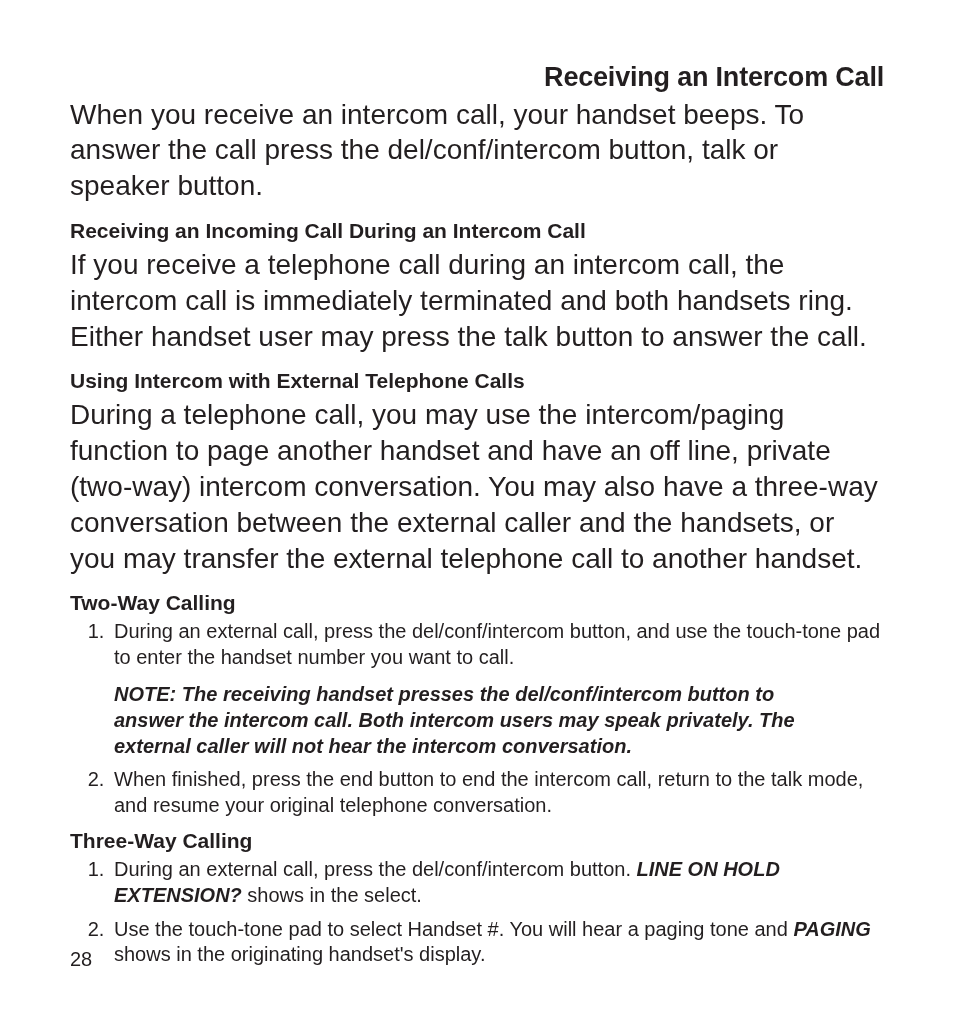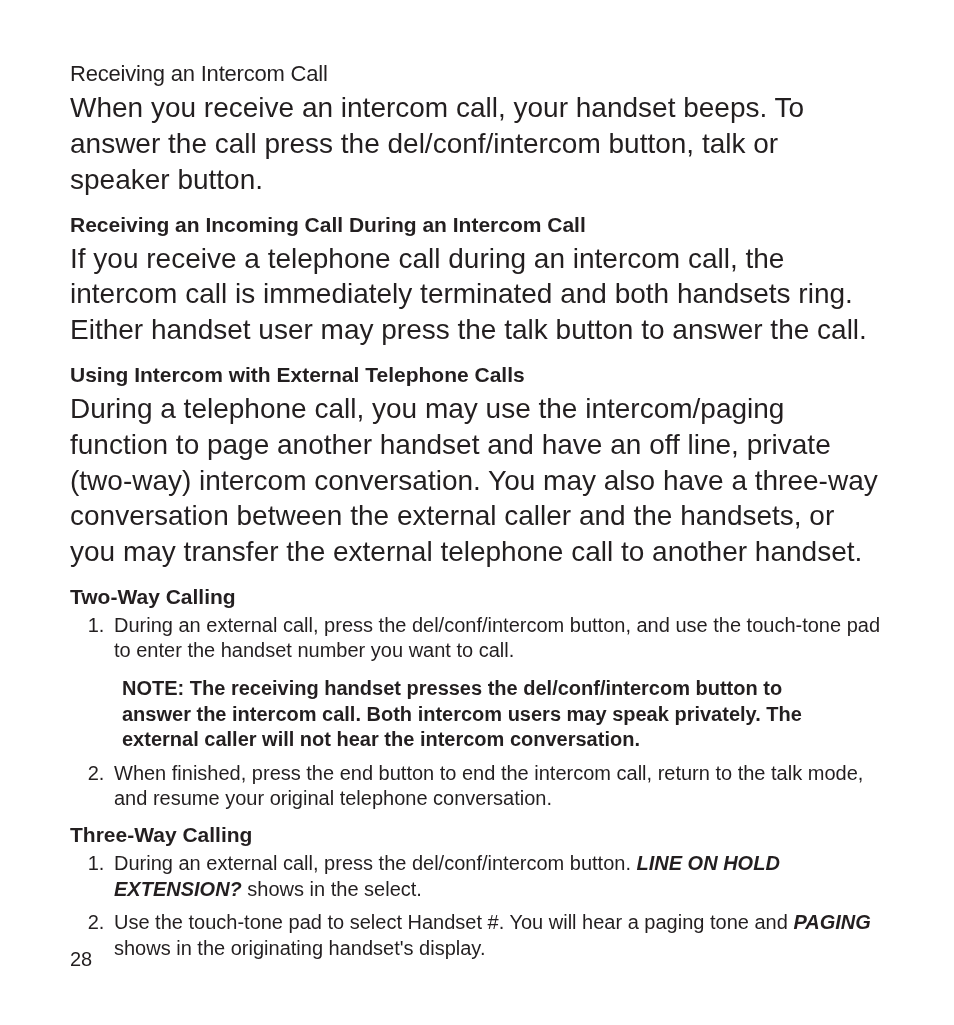"Receiving an Intercom Call" h1.section { font-size: 22px -> 27px; font-weight: 400 -> 700; text-align: none -> right }
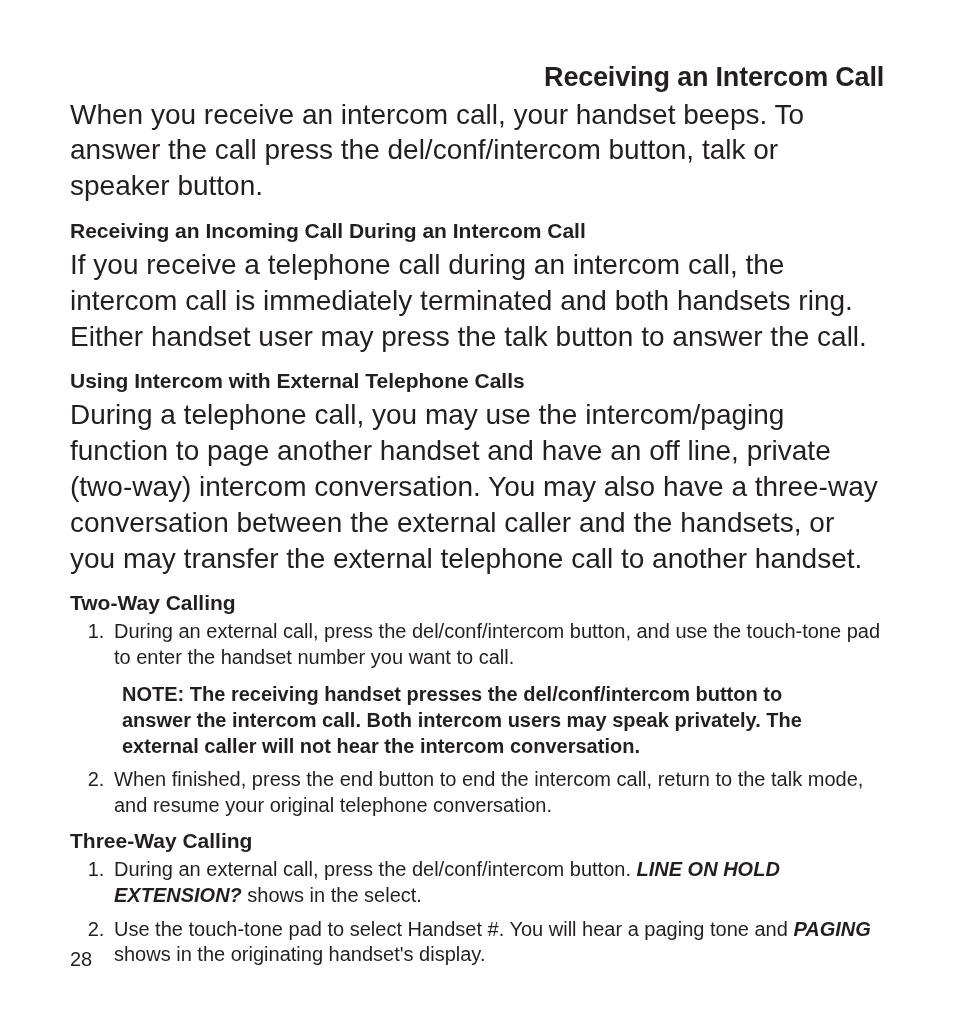"NOTE: The receiving handset presses" div.note { font-style: none -> italic; margin-left: 8px -> 0 }
